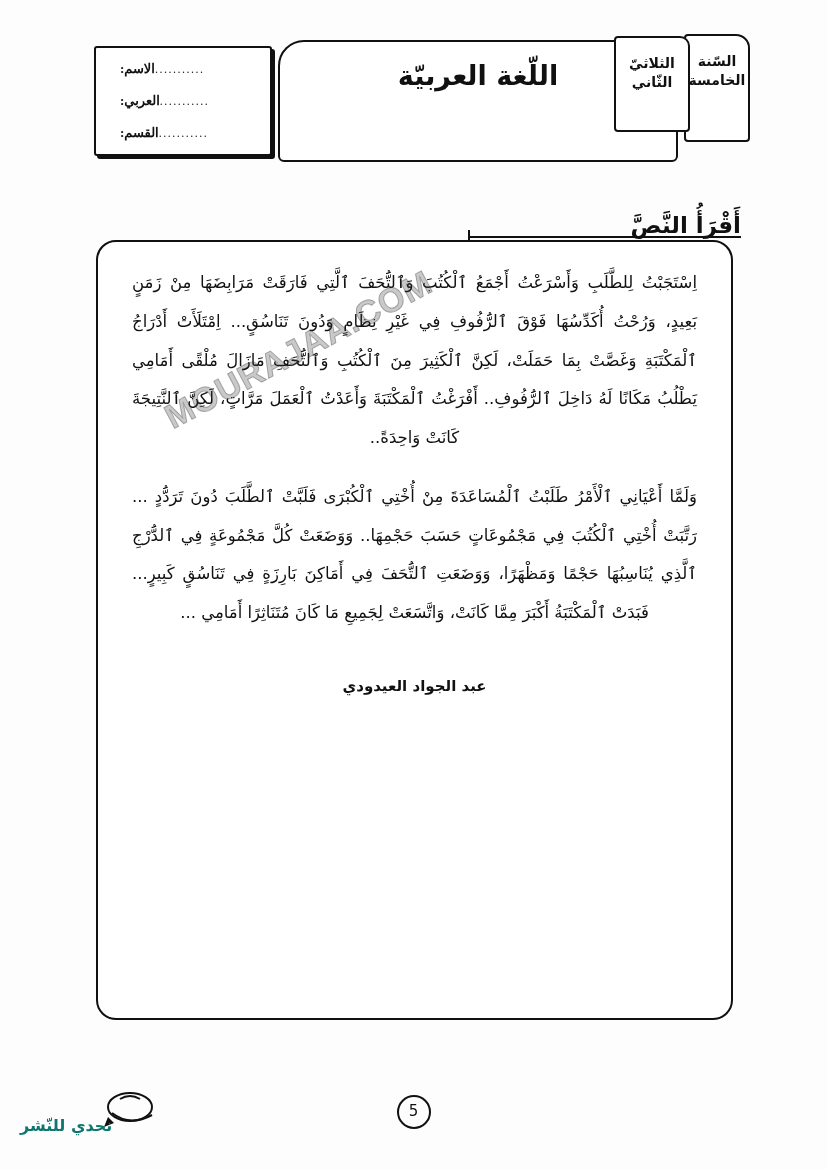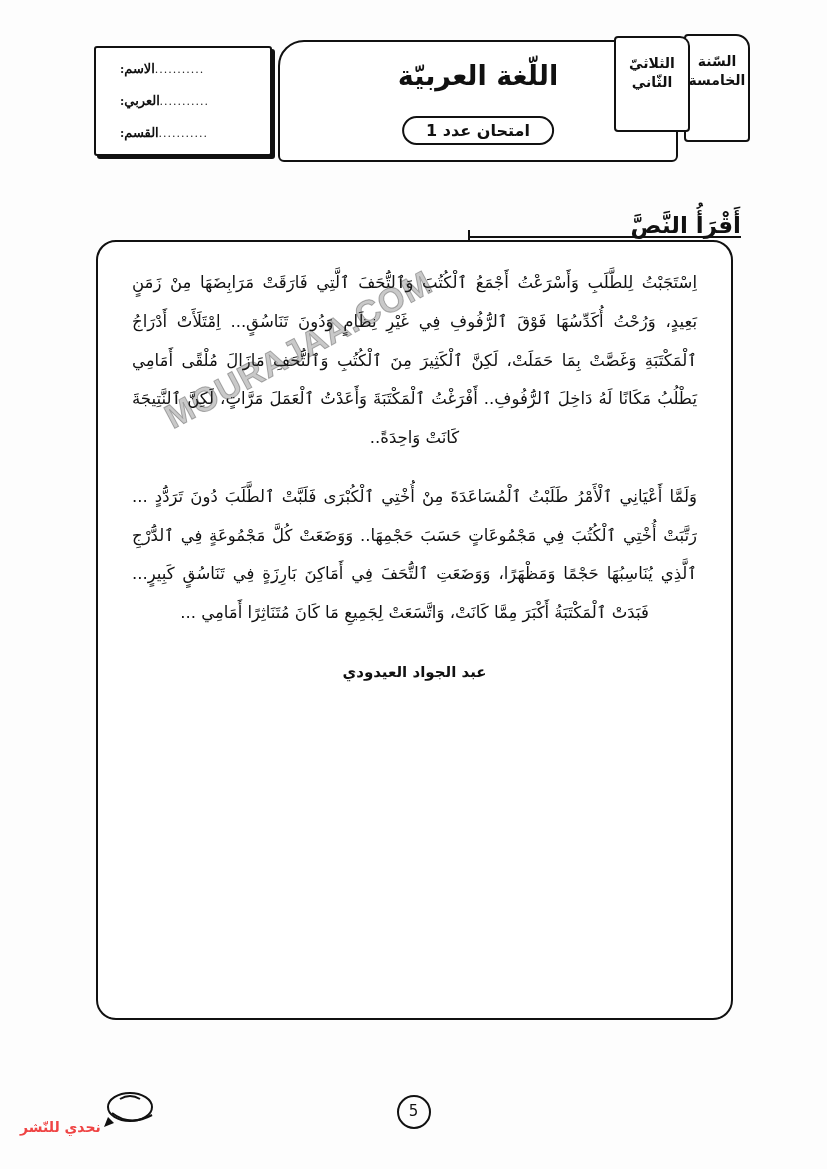"امتحان عدد 1" div.exam-pill { html: <div>امتحان عدد 1</div> -> none }
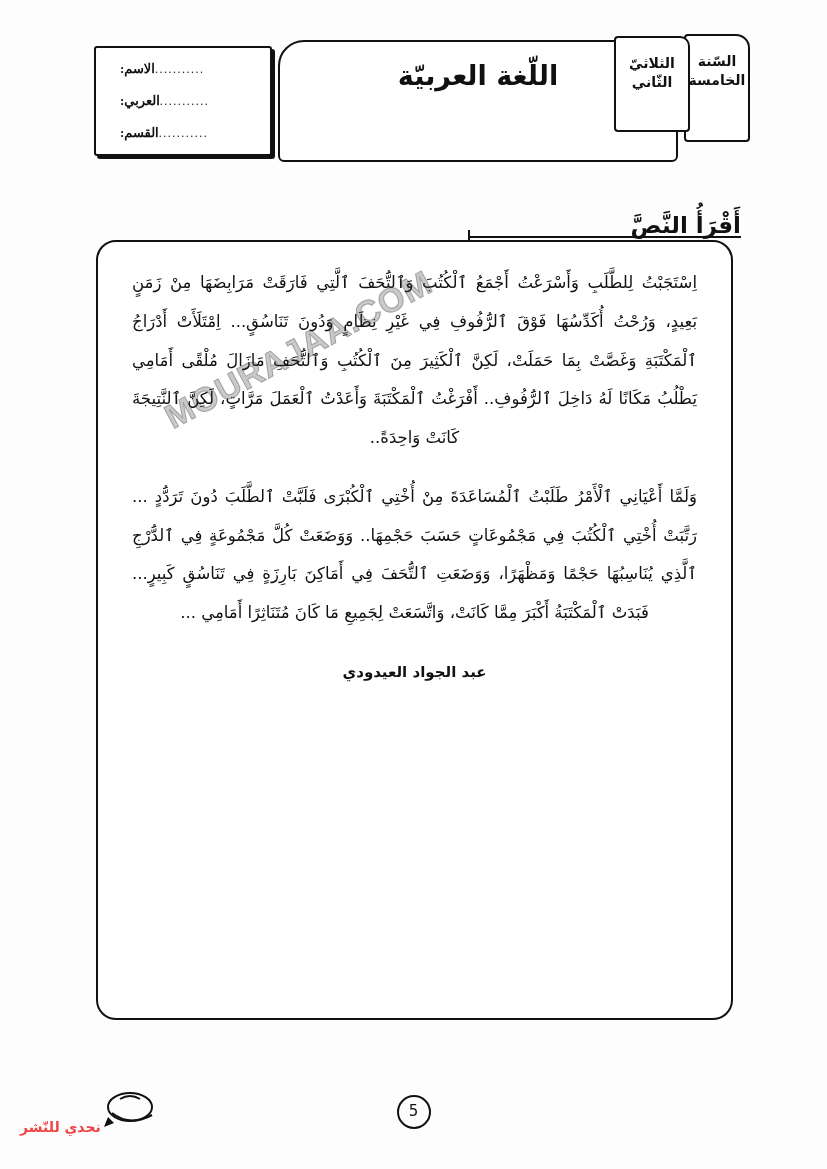"عبد الجواد العيدودي" .author { margin-top: 30px -> 44px }
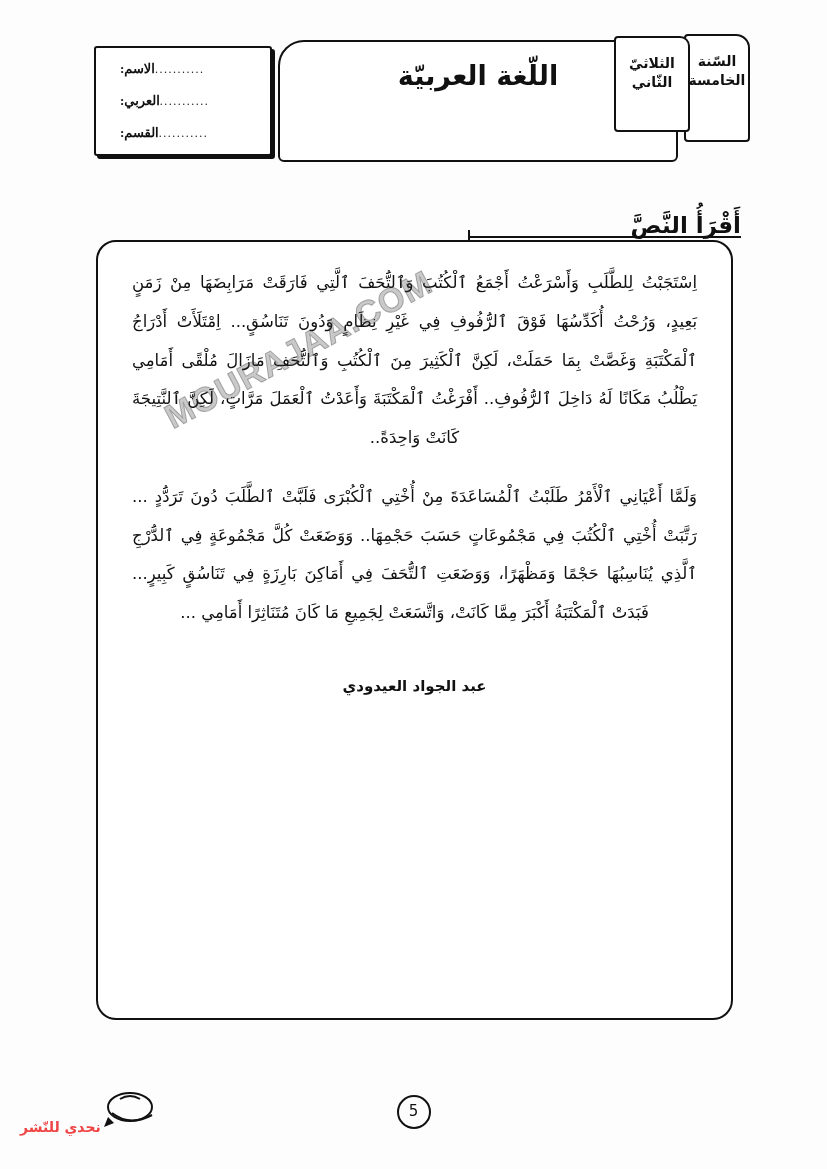"نحدي للنّشر" .logo-text { color: #ef4444 -> #0f766e; font-size: 14px -> 16px }
